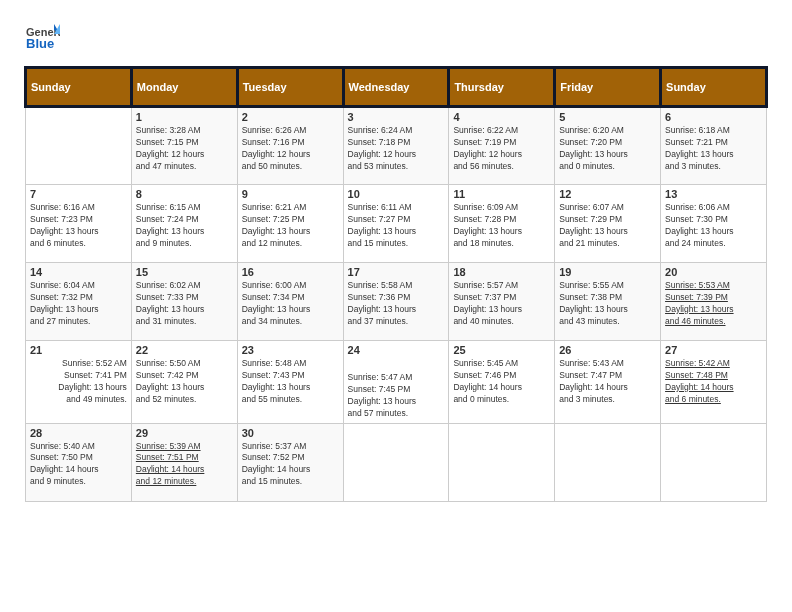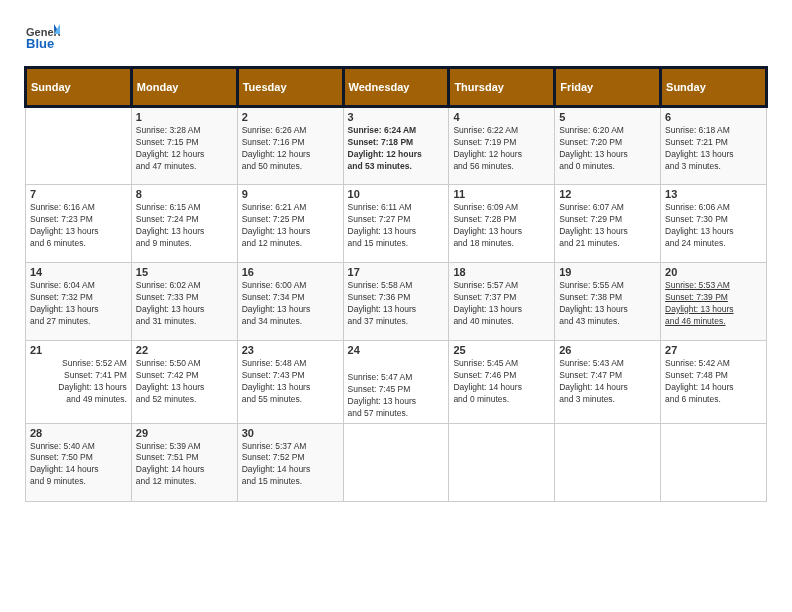"Sunrise: 6:24 AM" div.day-info { font-weight: bold -> none }
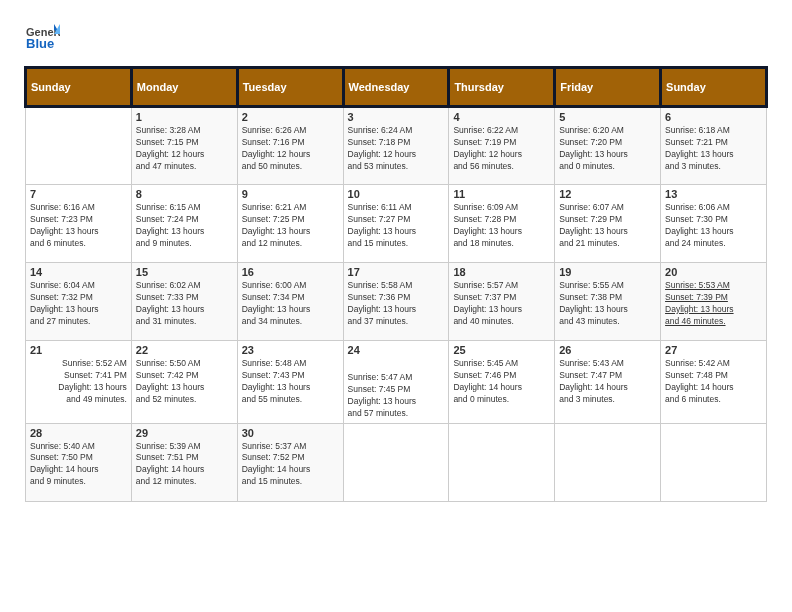"Sunrise: 5:42 AM" div.day-info { text-decoration: none -> underline }
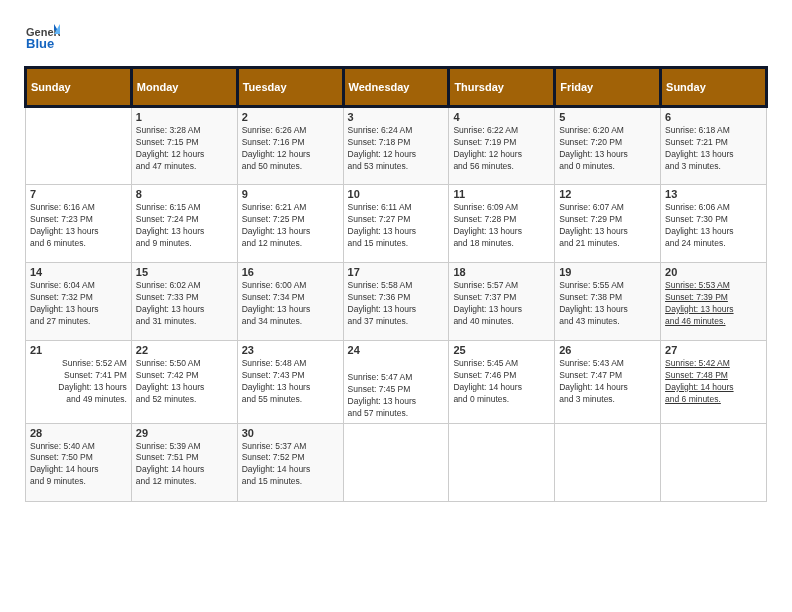"Sunrise: 5:39 AM" div.day-info { text-decoration: none -> underline }
